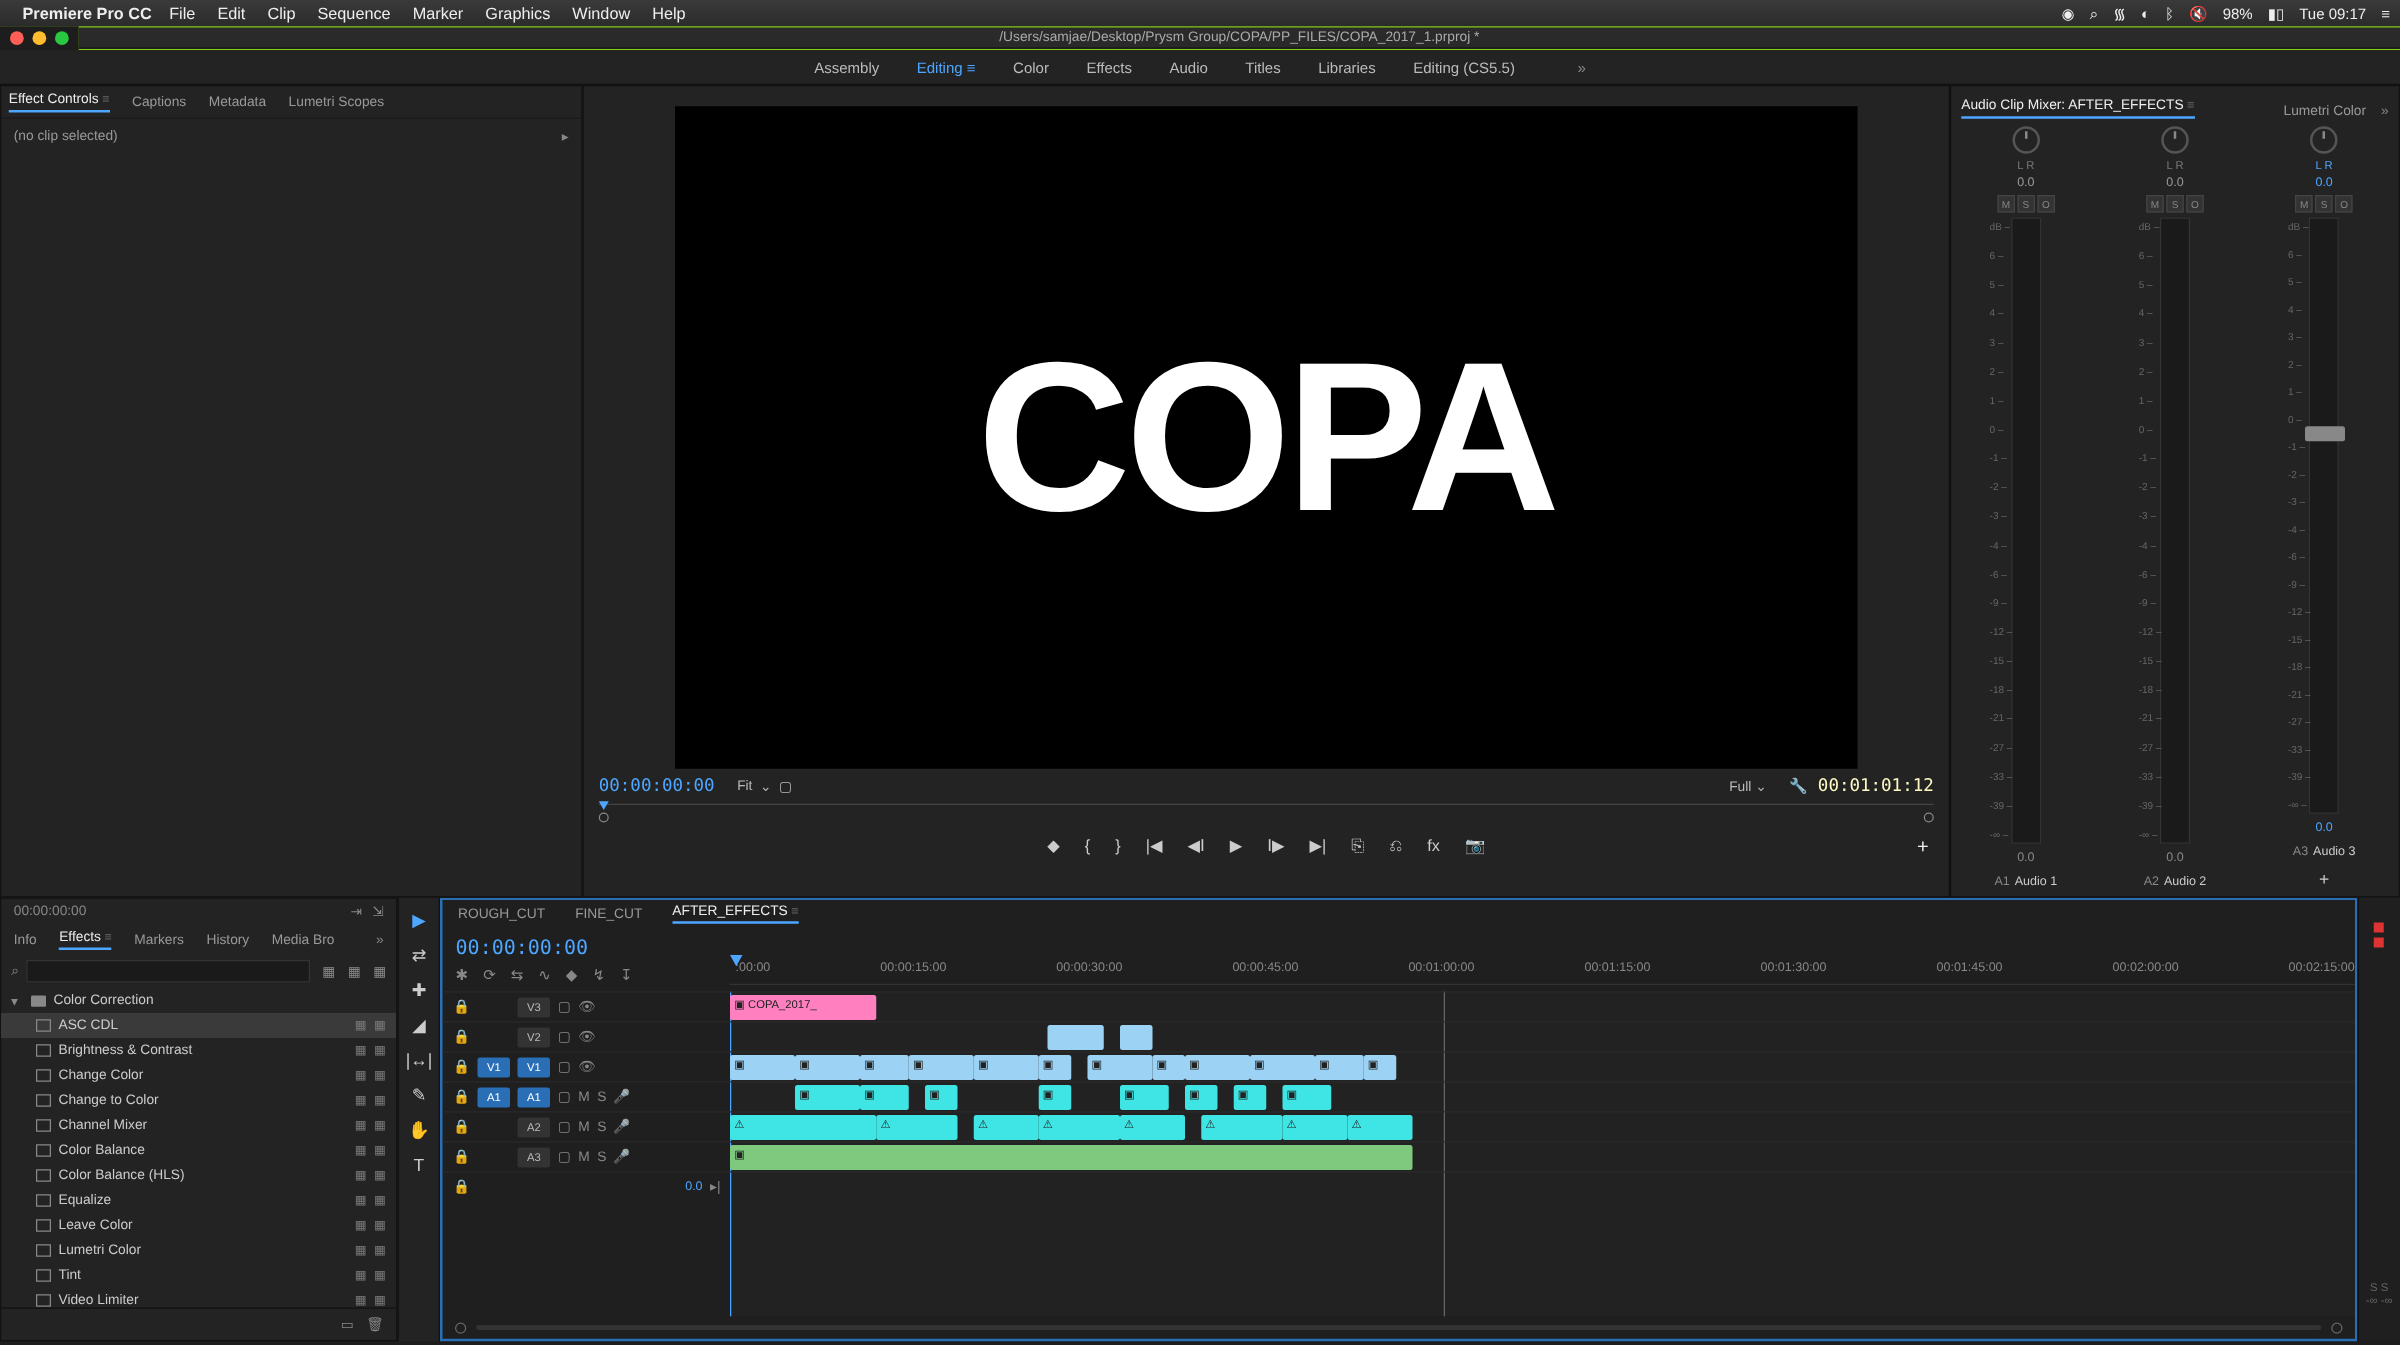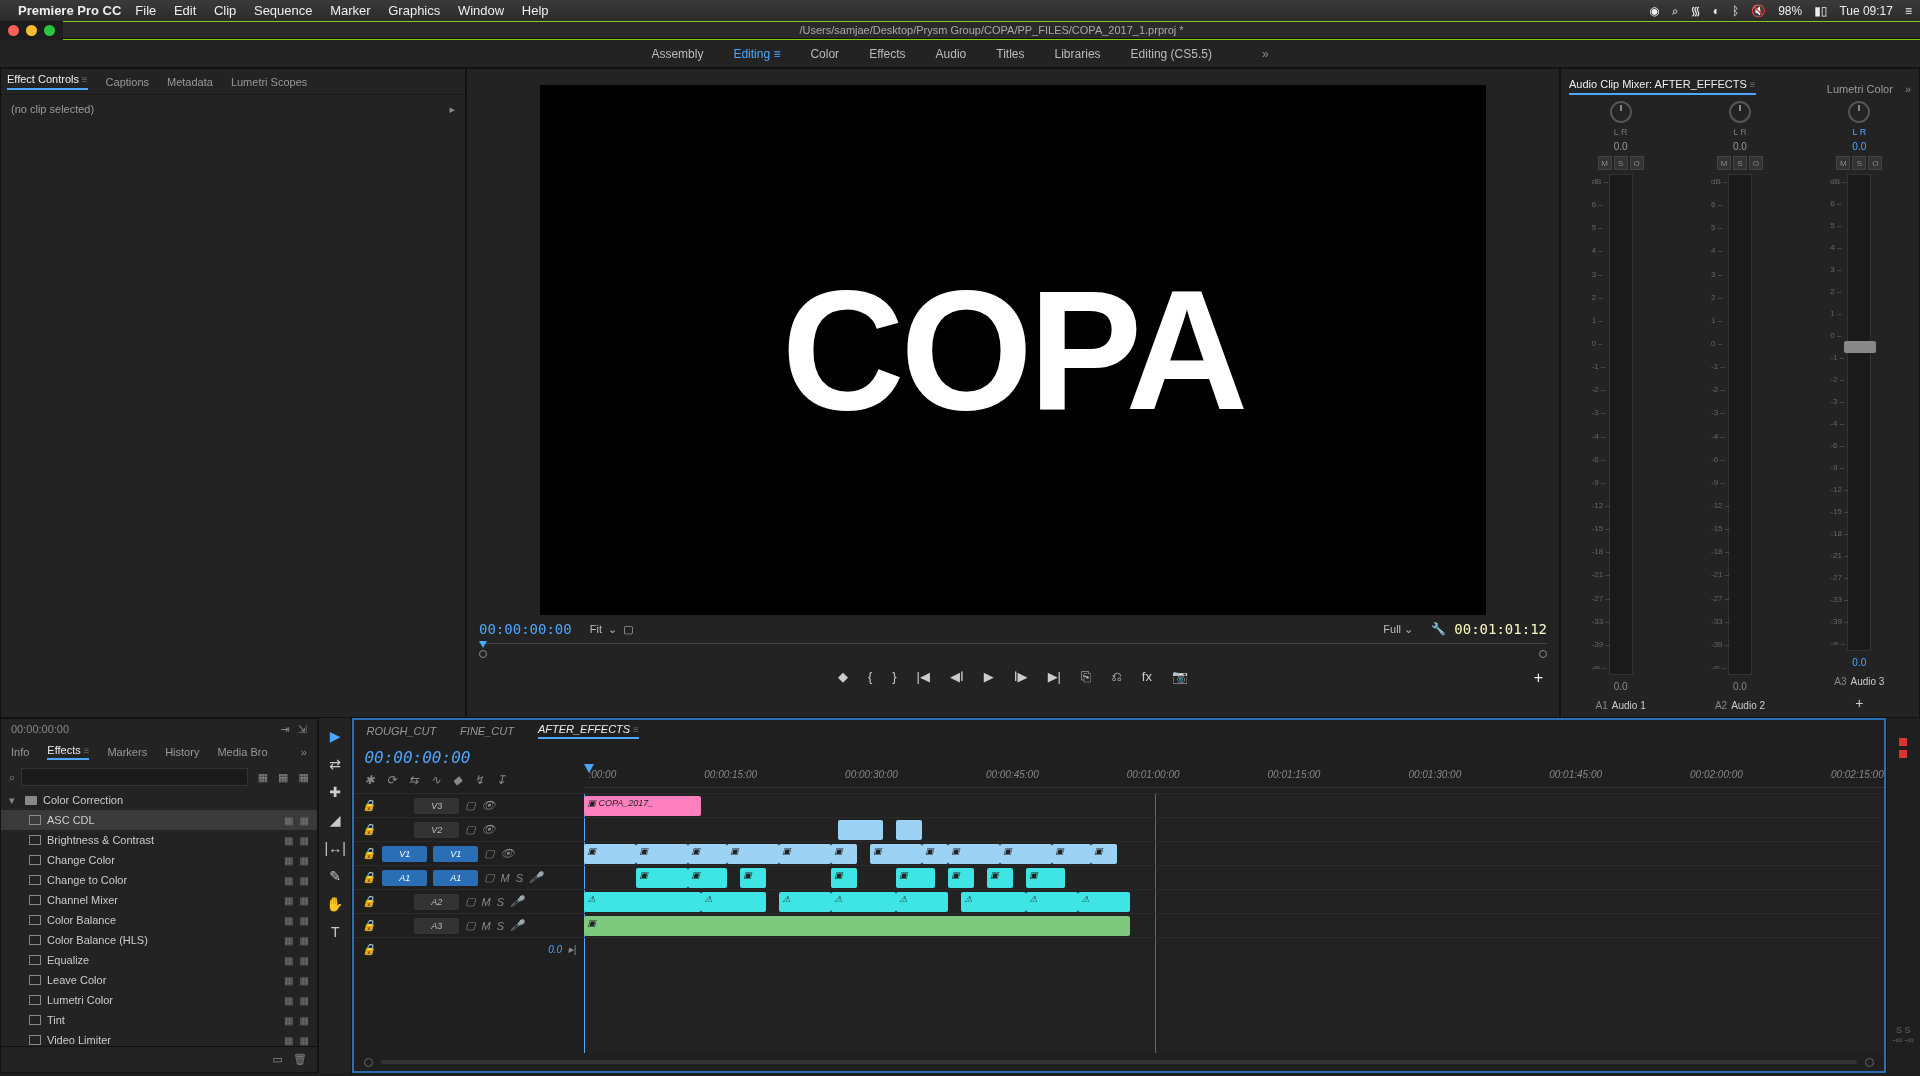"ROUGH_CUT" .timeline { font-style: italic -> none }
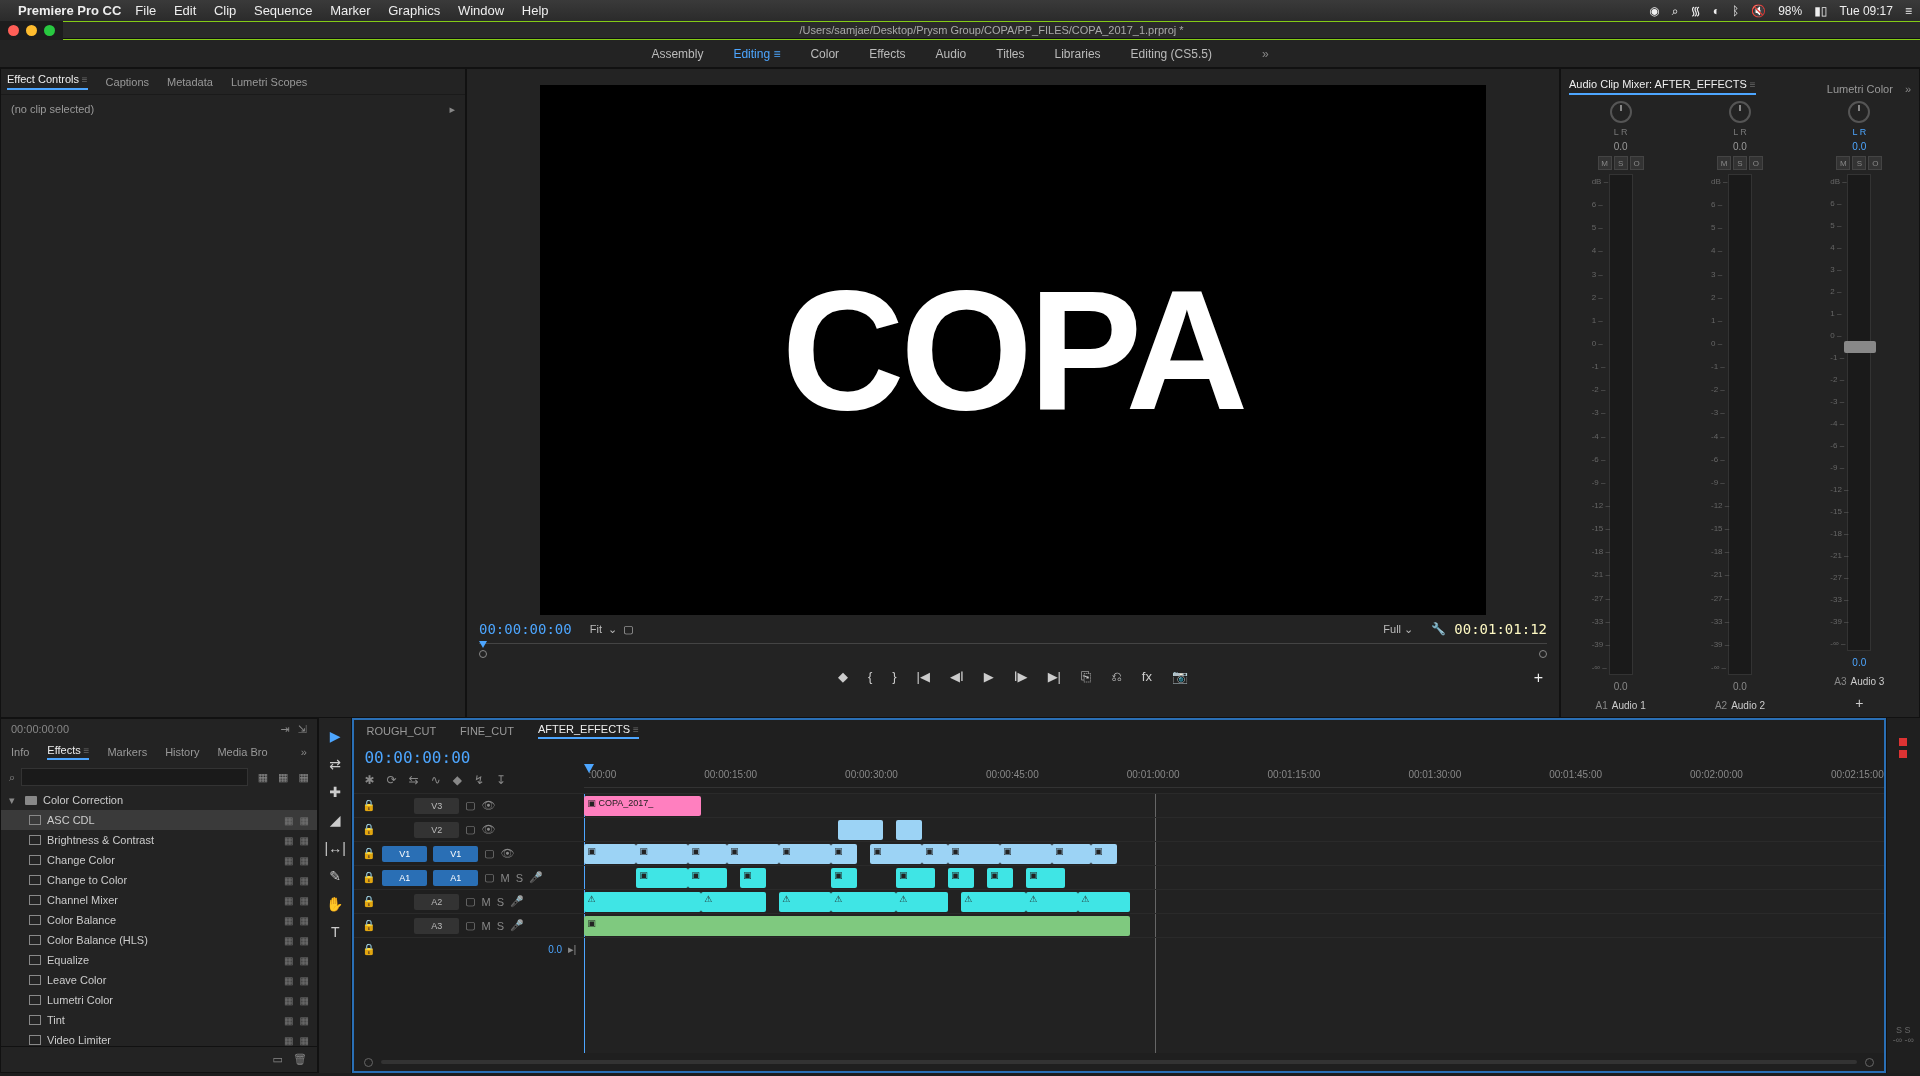"V3" .track-hdrs .trow .tag { width: 45px -> 26px }
